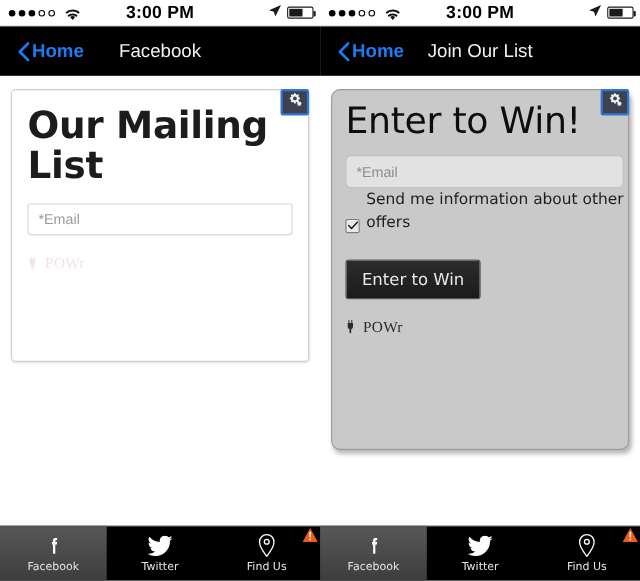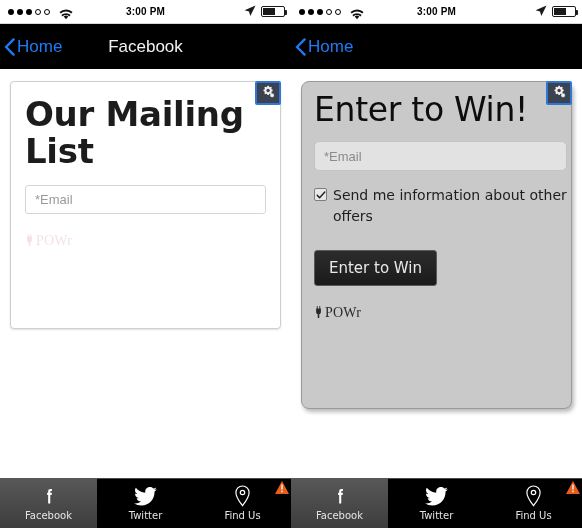"3:00 PM" .sb-time { font-size: 10px -> 16px }
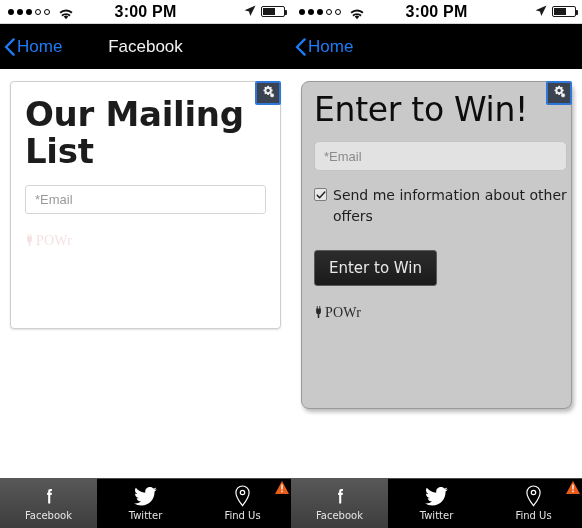"Home" .nav-back { font-weight: none -> bold; padding-left: 4px -> 16px }
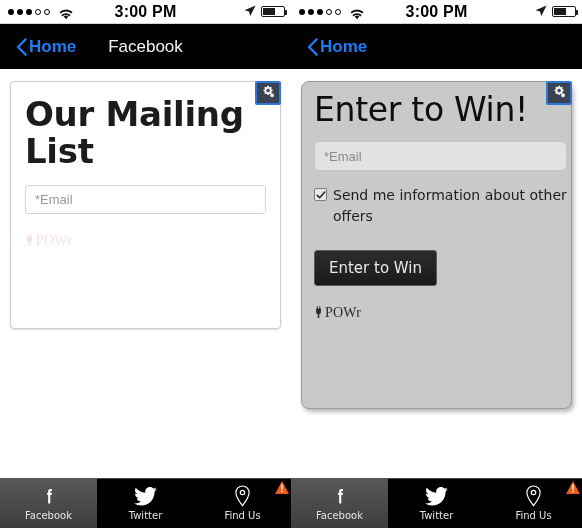"Join Our List" div.nav-title { html: none -> <div>Join Our List</div> }
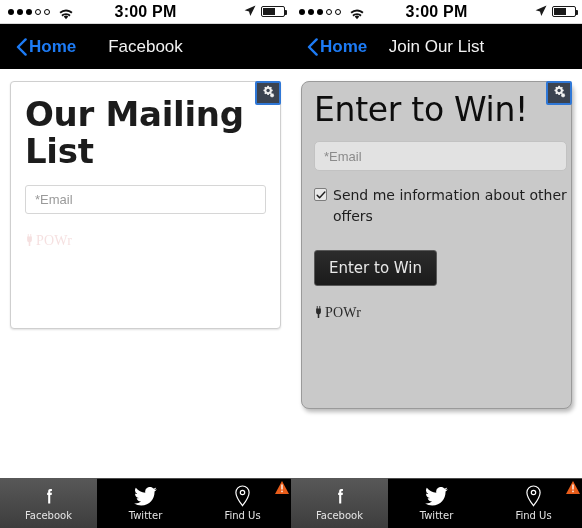"Send me information about other" .check-row { align-items: flex-start -> flex-end; margin-top: 14px -> none }
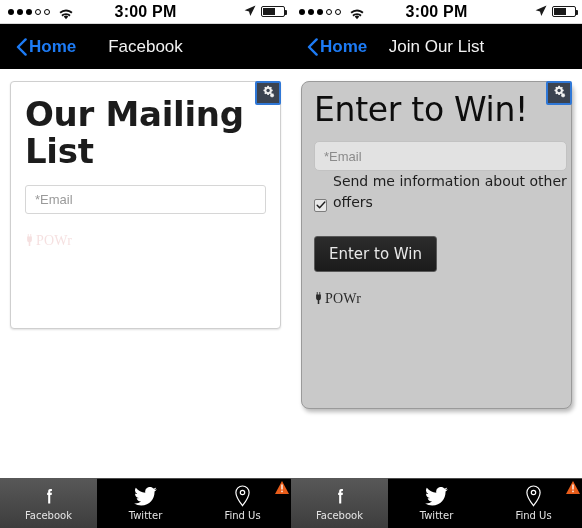"POWr" .powr { gap: 2px -> 7px }
